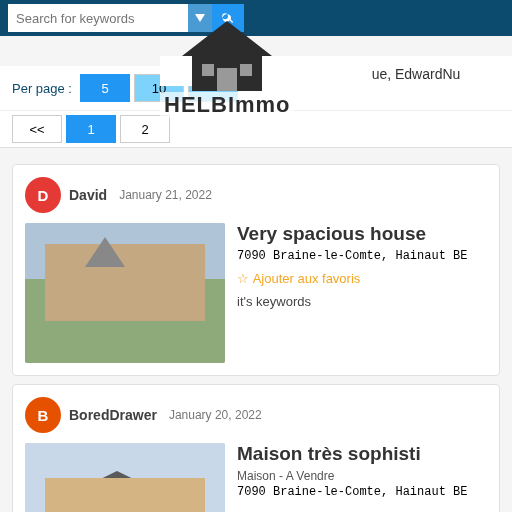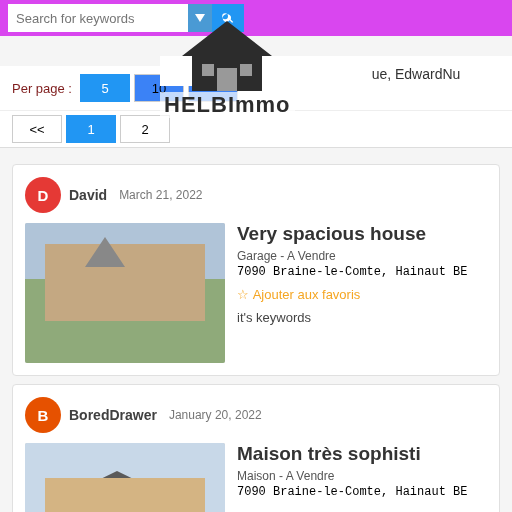"Search for keywords" .header { background: #d946ef -> #0c4a6e }
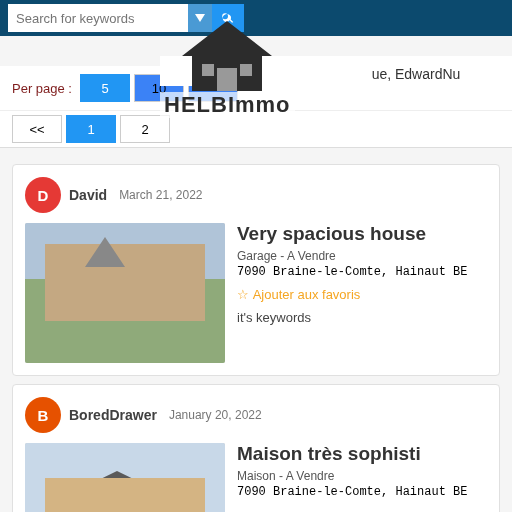"Per page :" .per-page-label { color: #7f1d1d -> #0c4a6e }
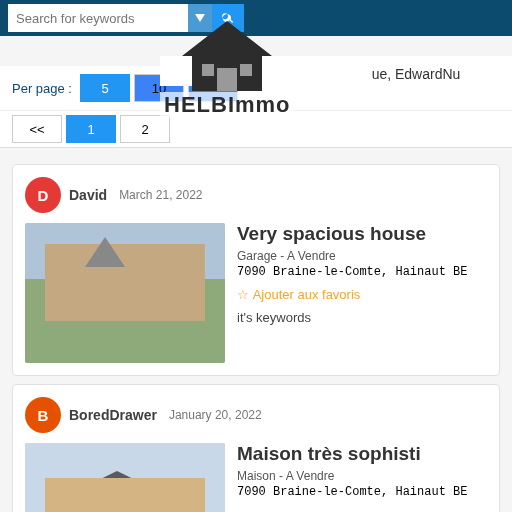"10" .per-page-btn { background: #3b82f6 -> #7dd3fc }
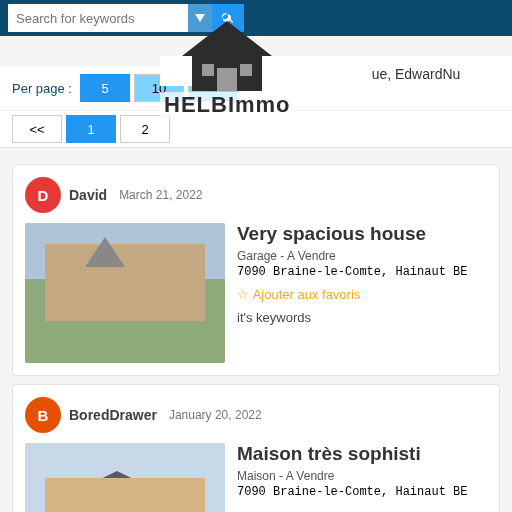"March 21, 2022" span.post-date { text: March -> January }
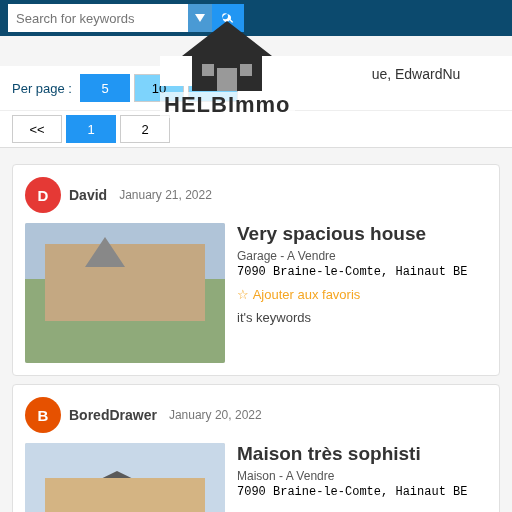"Garage - A Vendre" div.listing-type { html: <div>Garage - A Vendre</div> -> none }
